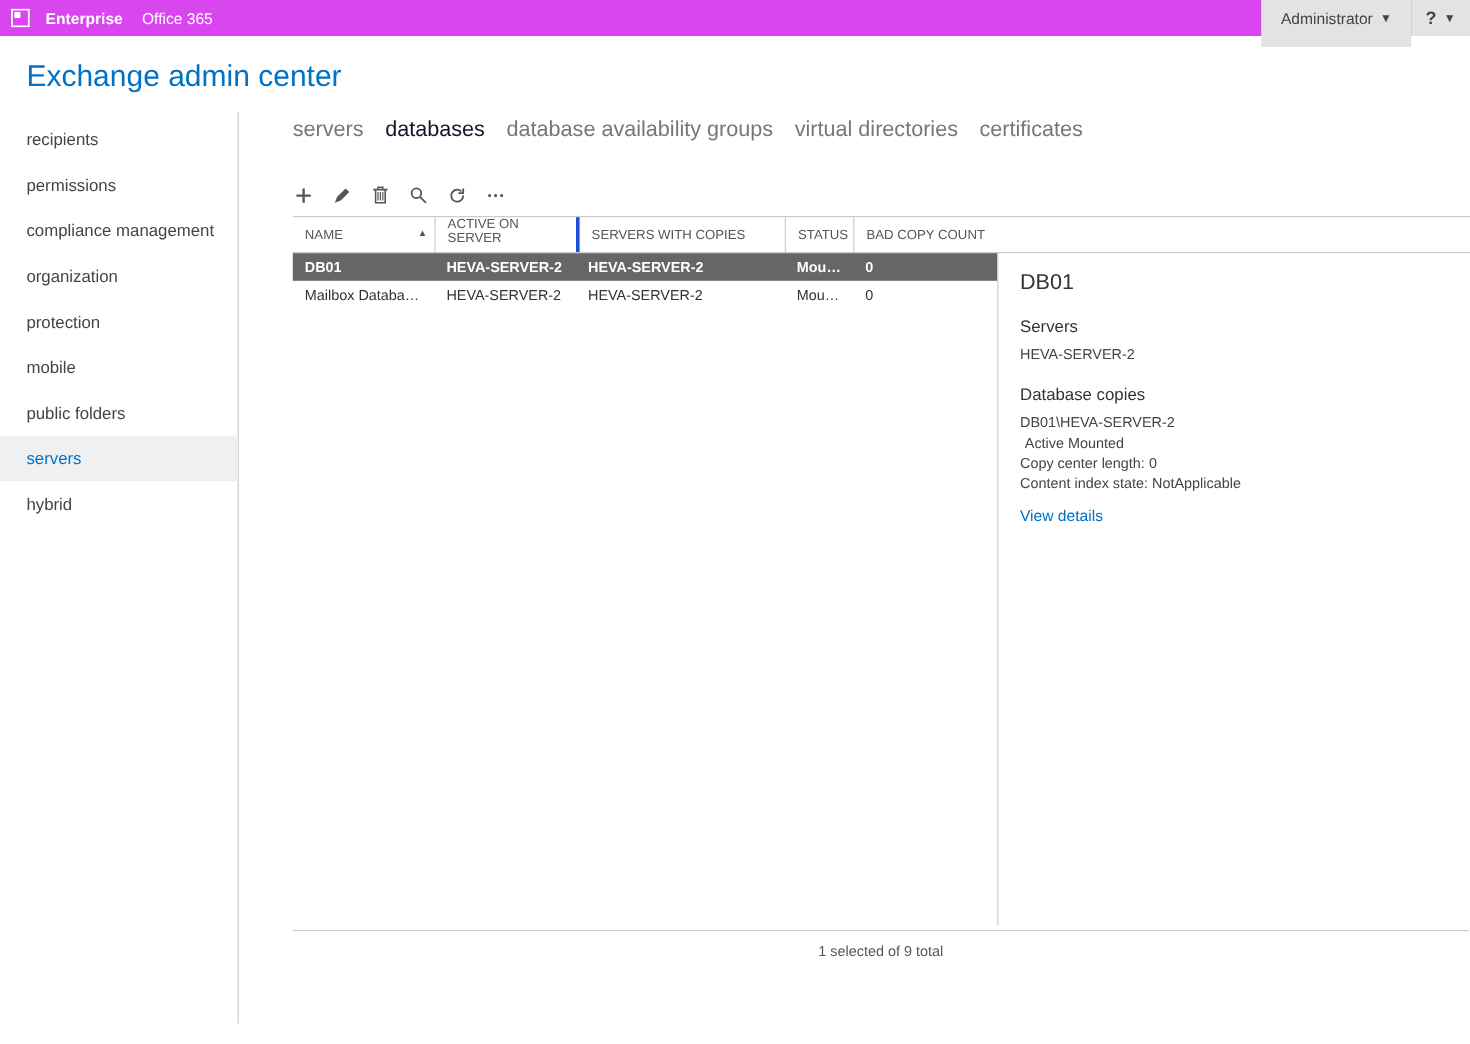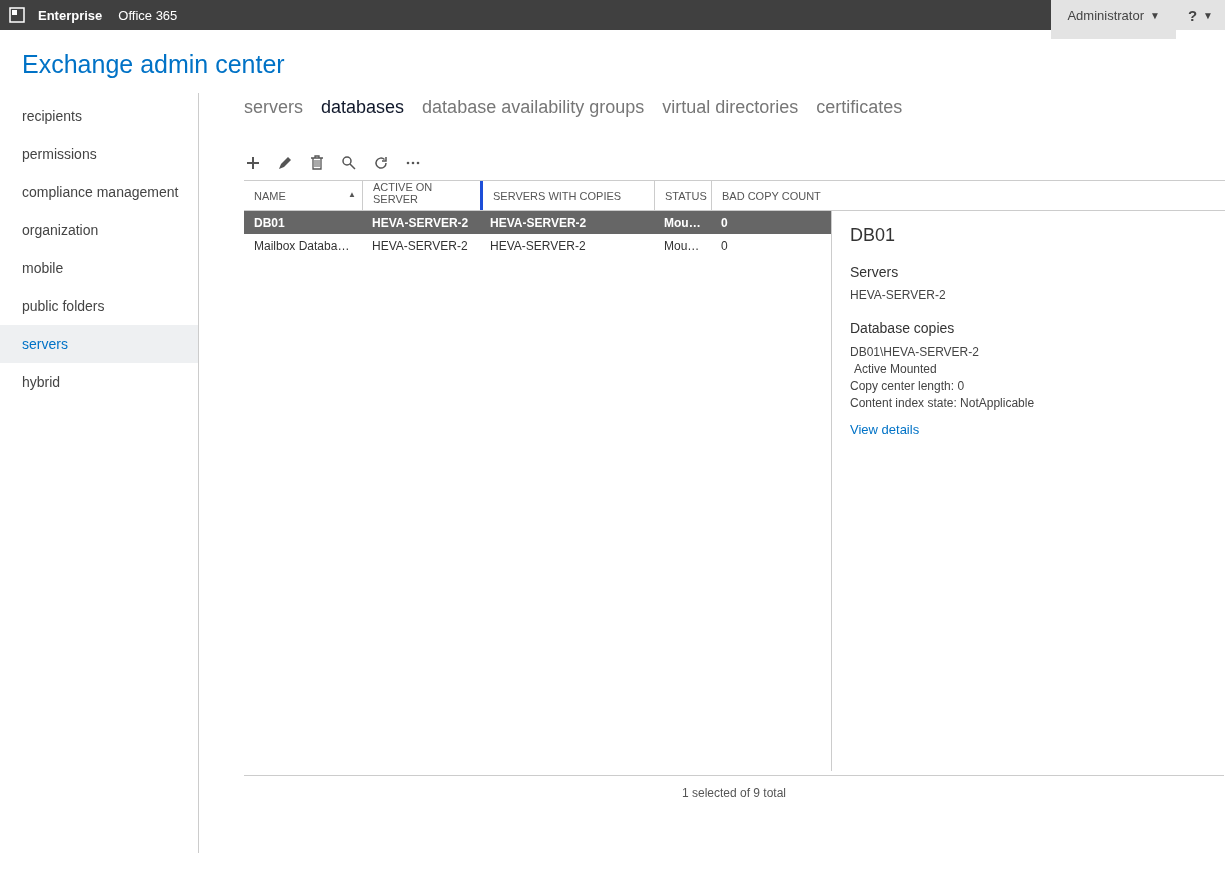"Enterprise" .topbar { background: #404040 -> #d946ef }
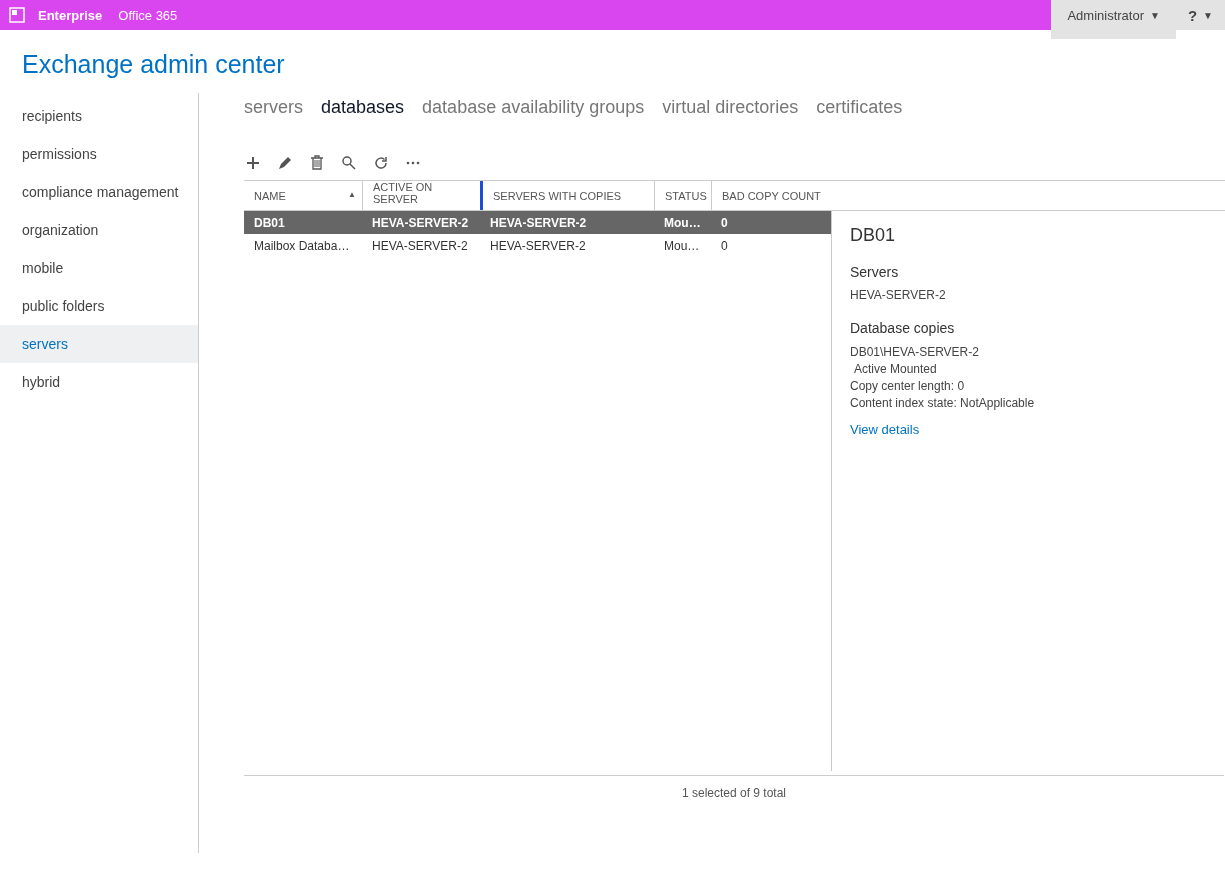"protection" div.side-item { html: none -> <div>protection</div> }
